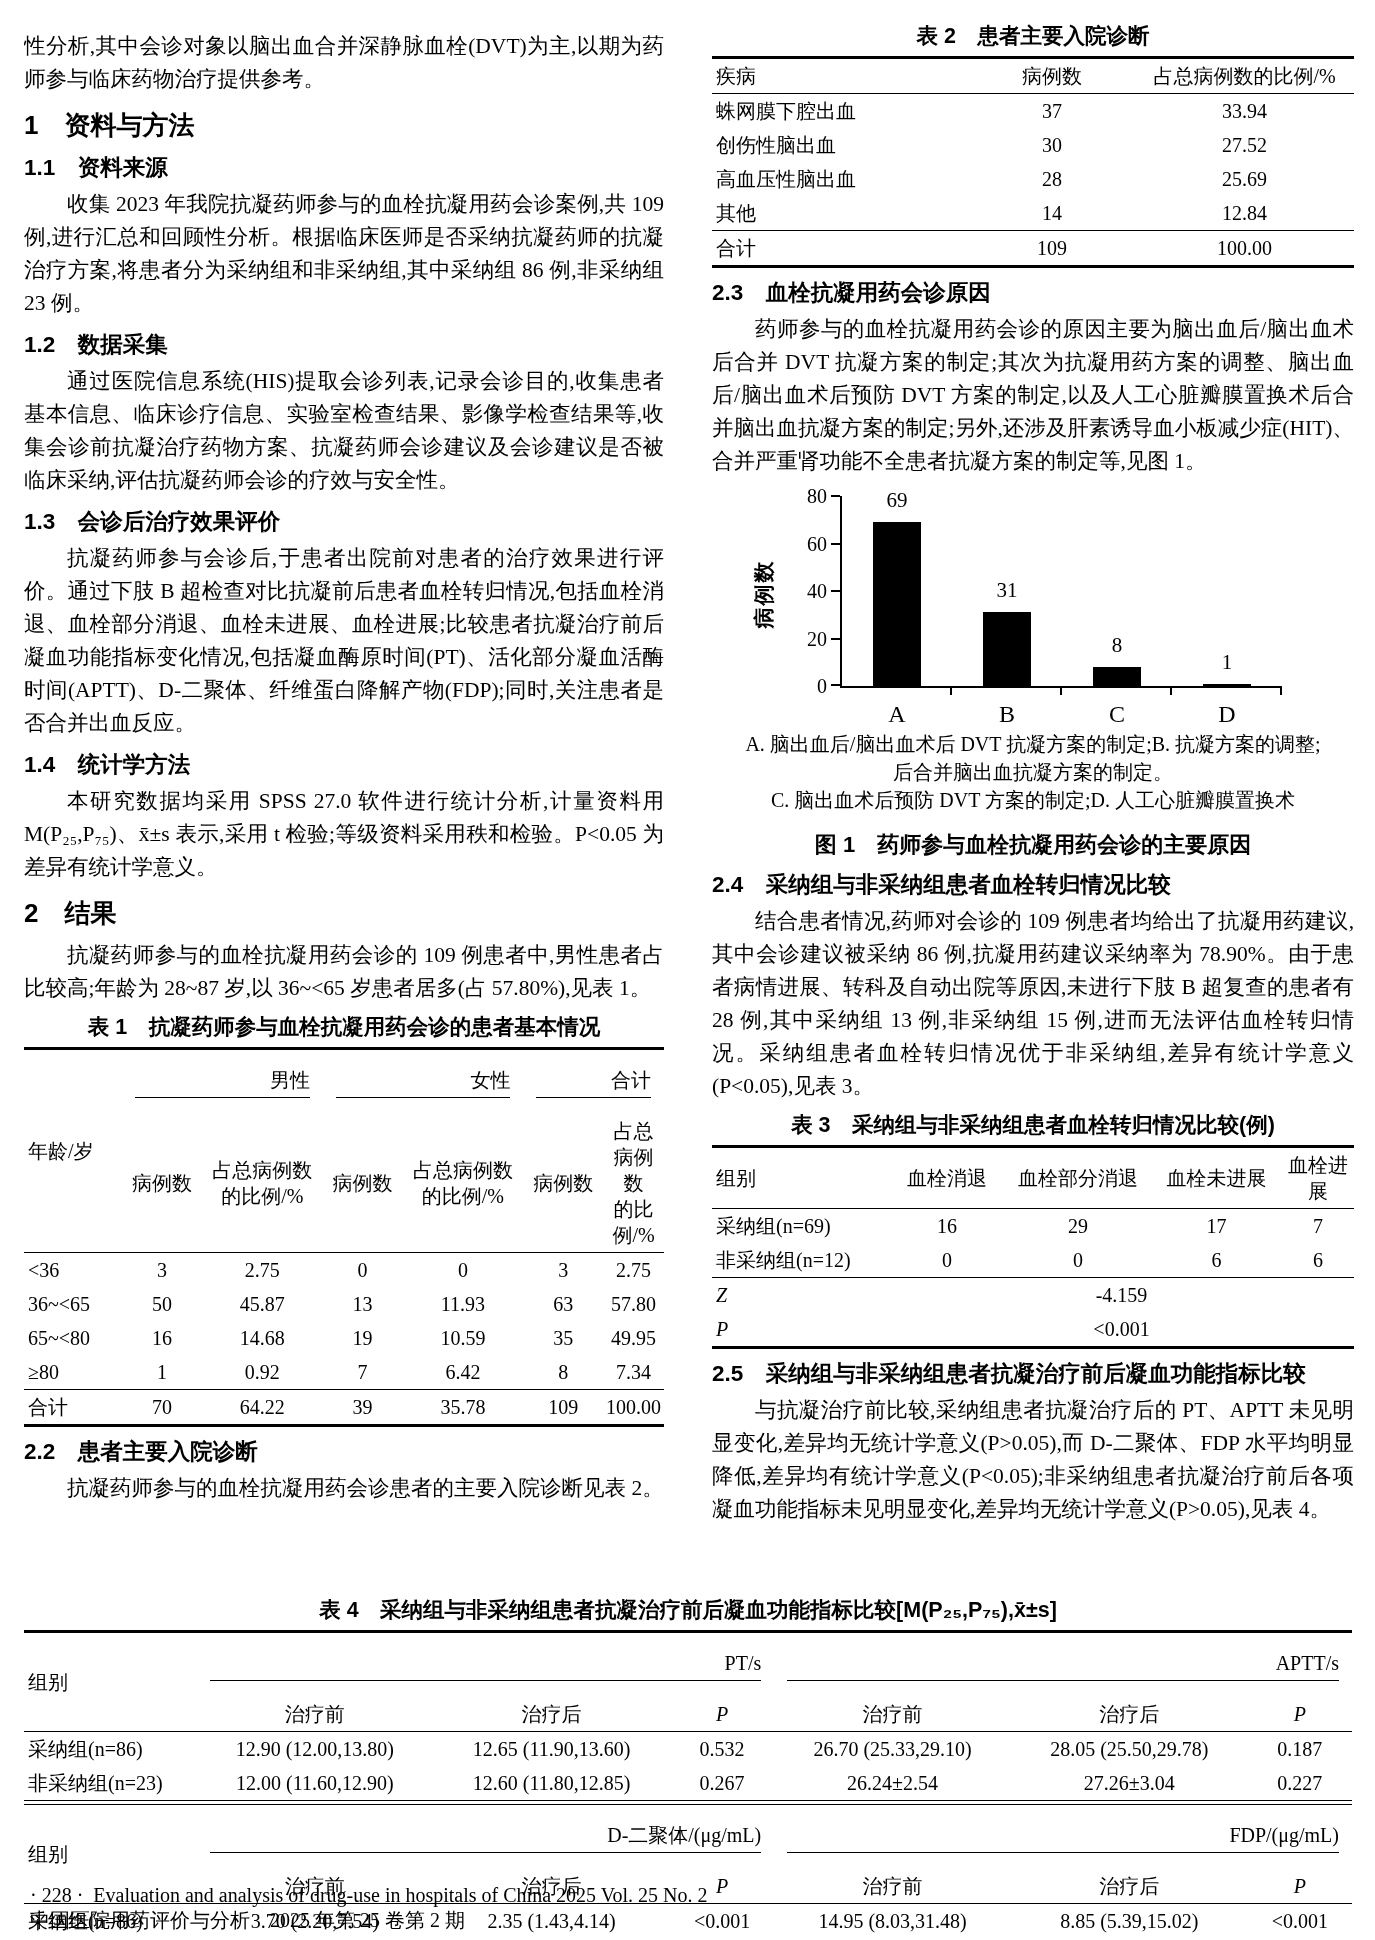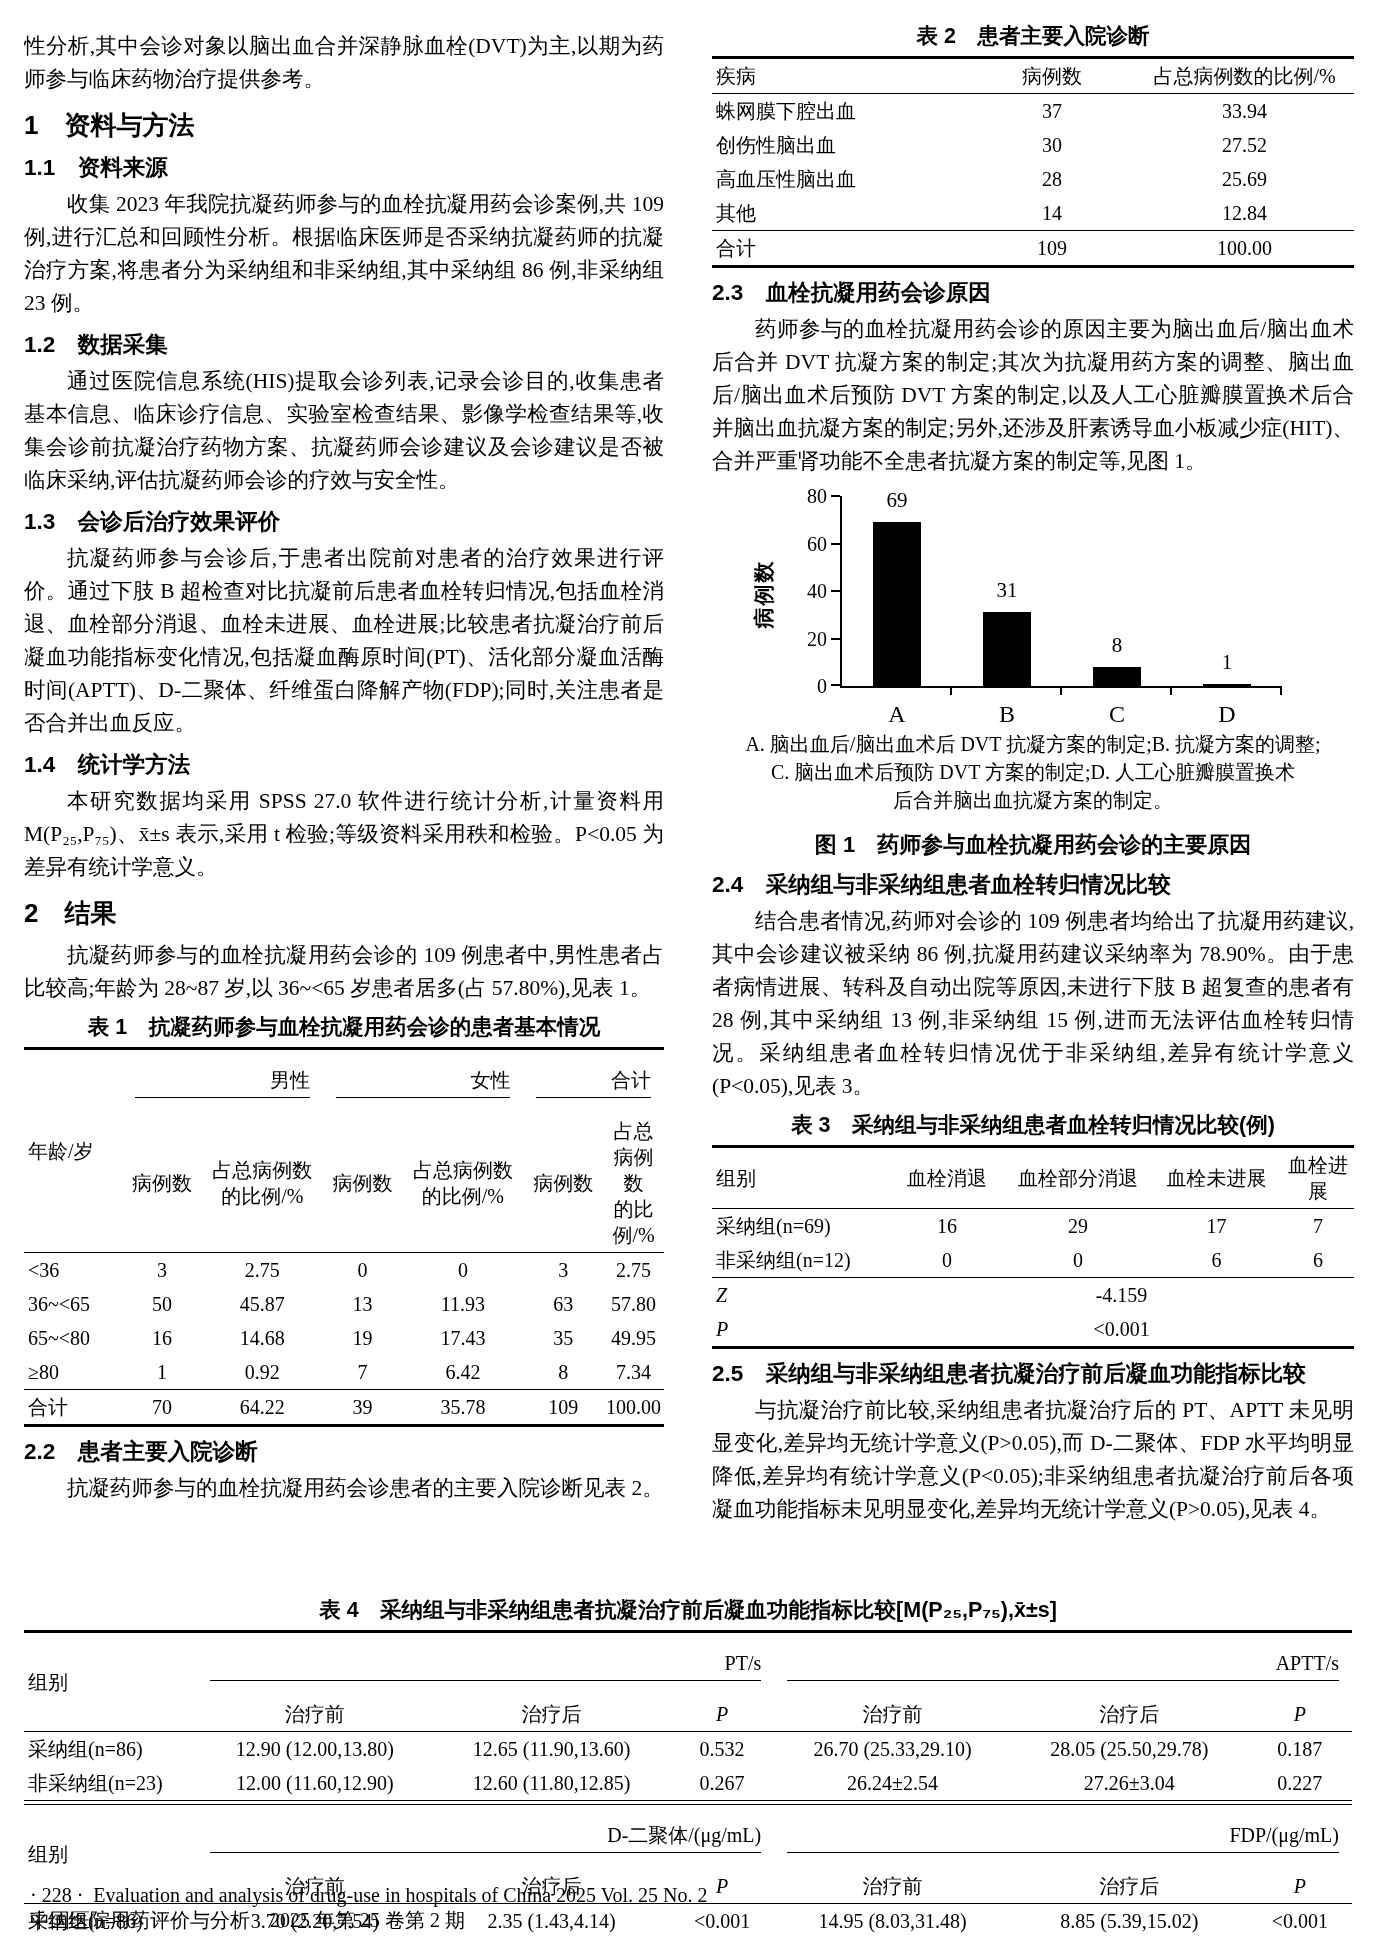"C. 脑出血术后预防 DVT 方案的制定;D. 人工心脏瓣膜置换术" div.fig-caption { order: before "后合并脑出血抗凝方案的制定。" -> after "后合并脑出血抗凝方案的制定。" }
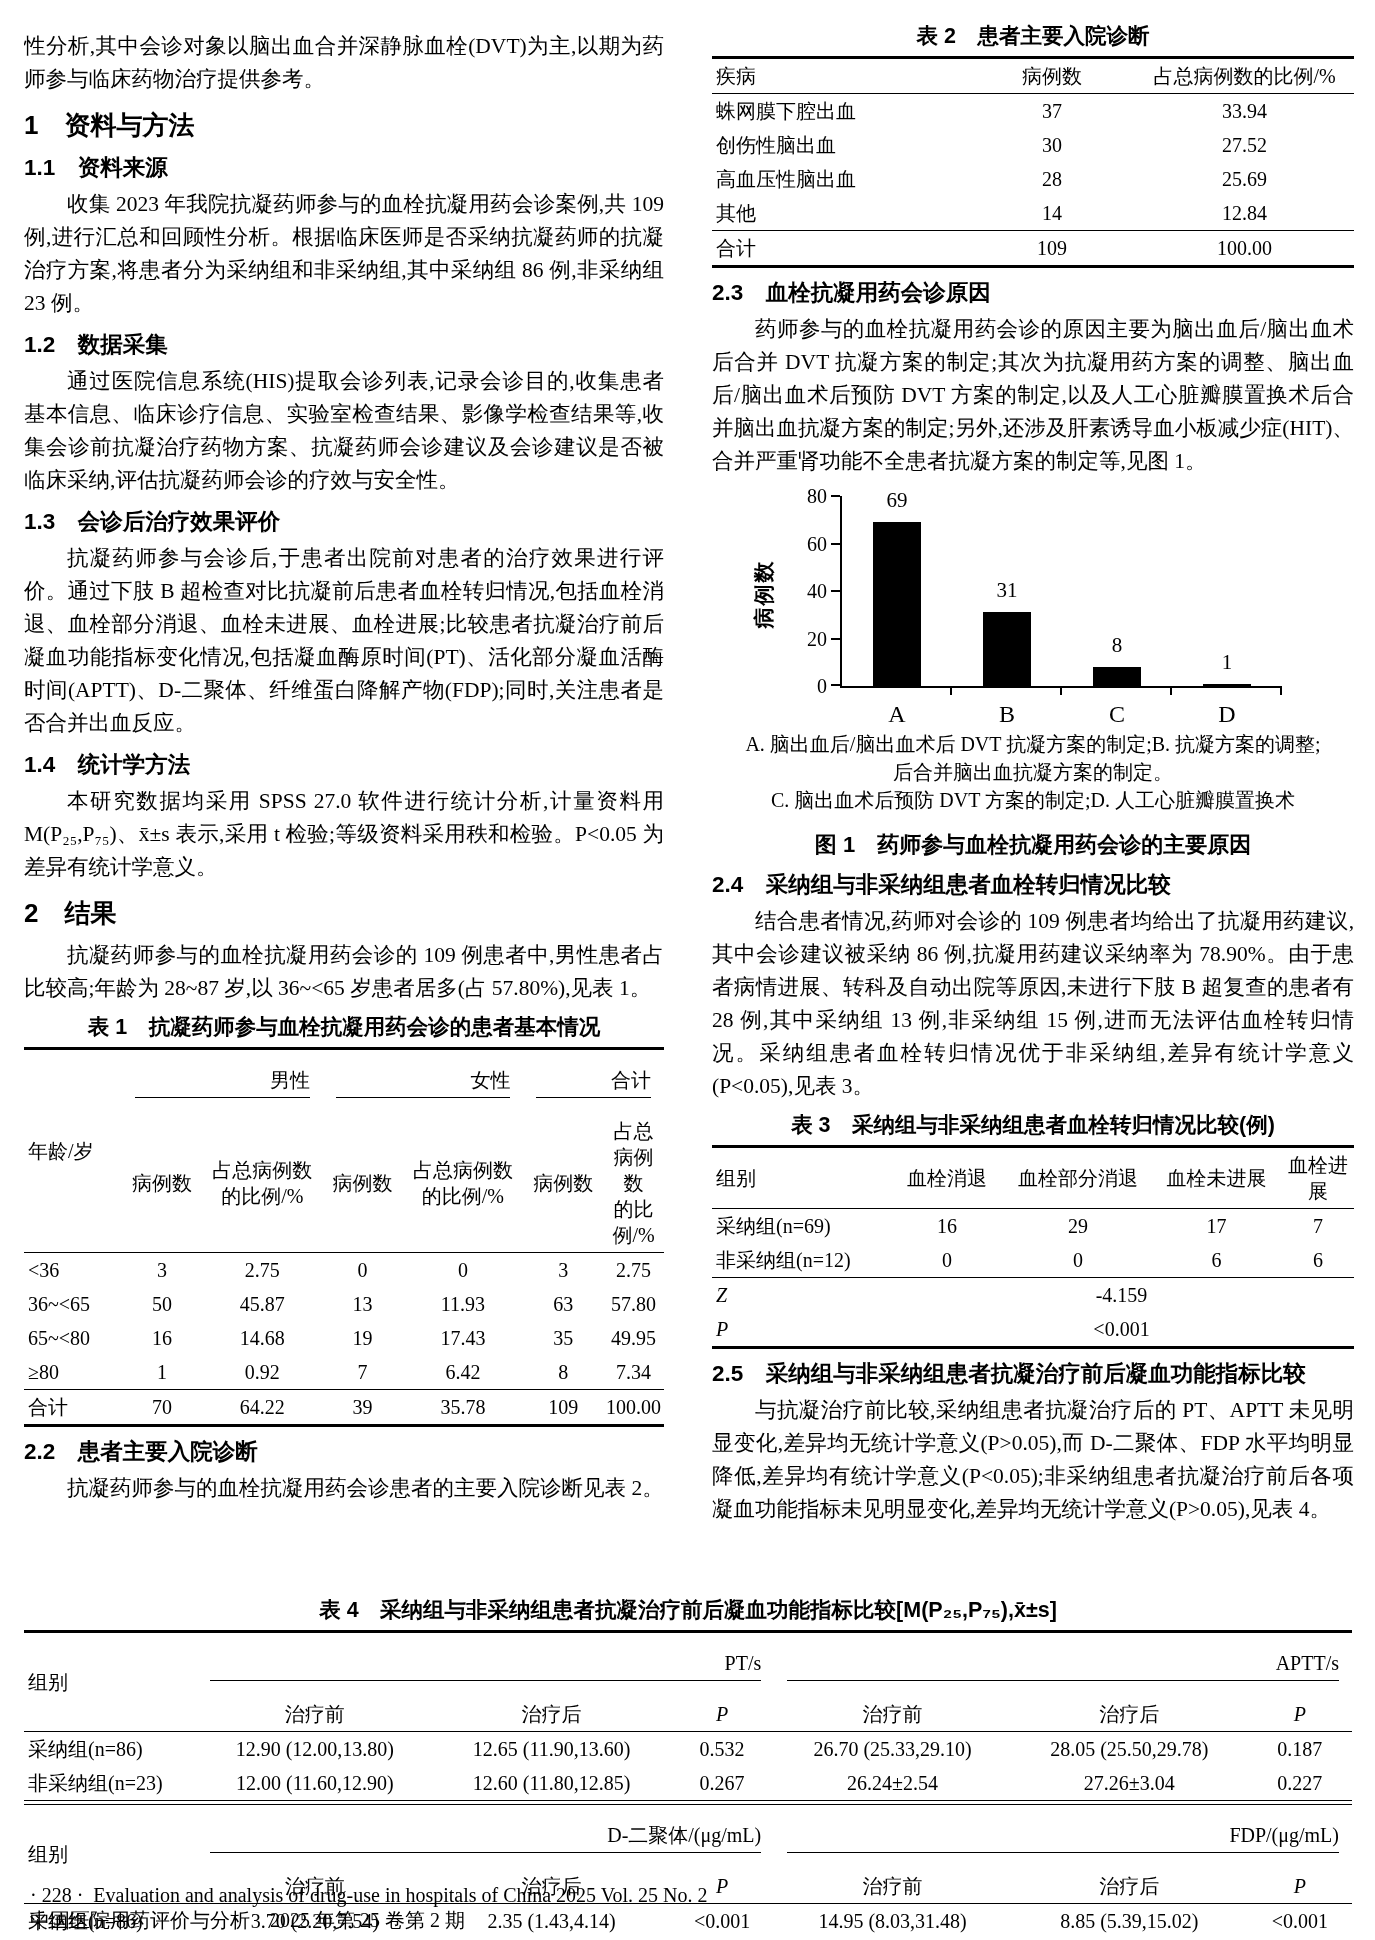"17.43" td { text: 17.43 -> 10.59 }
